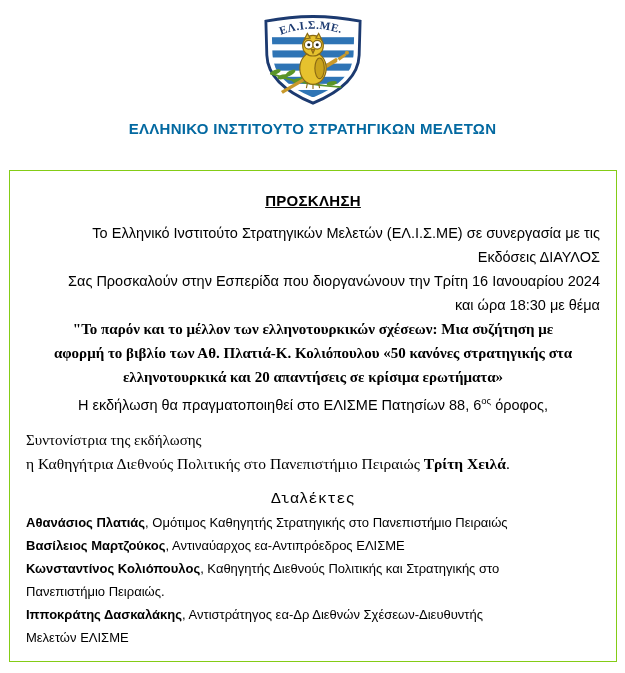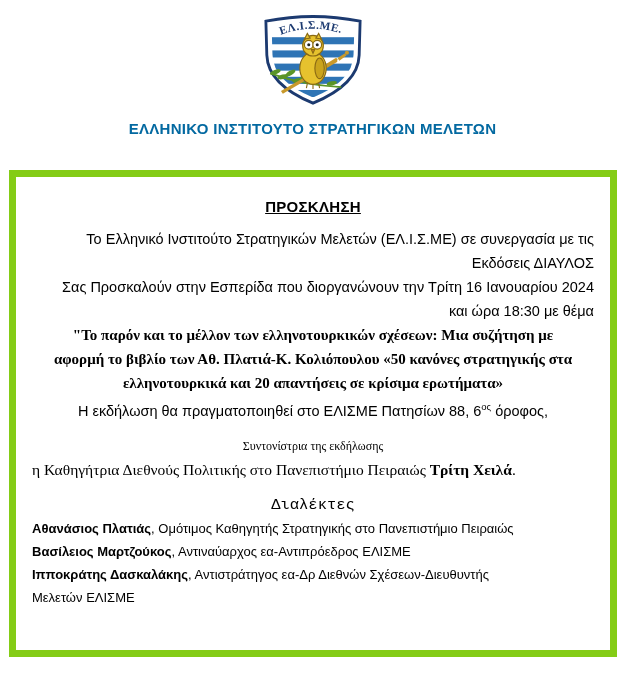"ΠΡΟΣΚΛΗΣΗ" .invite-box { border: 7px solid #84cc16 -> 1px solid #84cc16 }
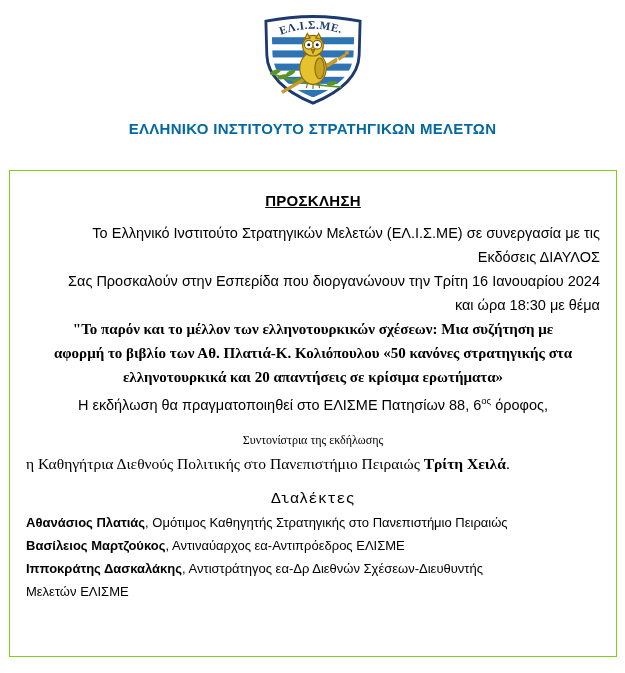"Συντονίστρια της εκδήλωσης" .coordinator-heading { font-size: 12px -> 15px; text-align: center -> none }
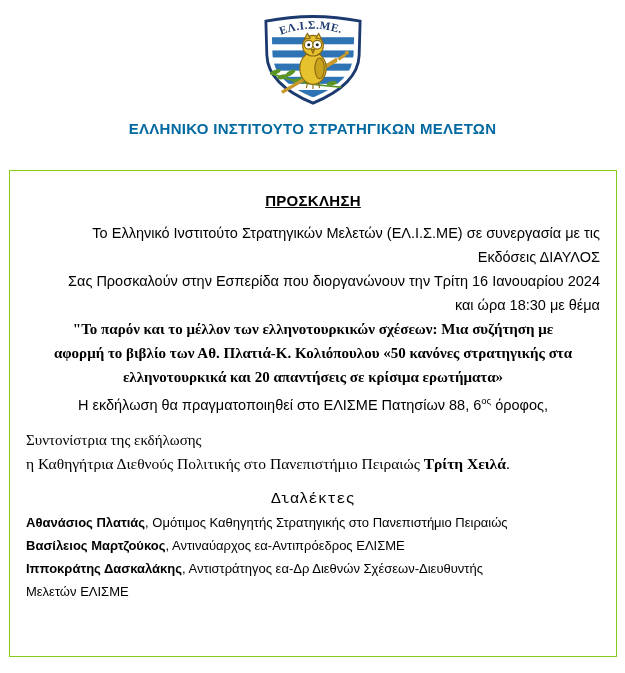"Κωνσταντίνος Κολιόπουλος, Καθηγητής" p.speaker-row { html: none -> <p><span>Κωνσταντίνος Κολιόπουλος</span><span>, Καθηγητής Διεθνούς Πολιτικής και Στρατηγικής στο Πανεπιστήμιο Πειραιώς.</span></p> }
